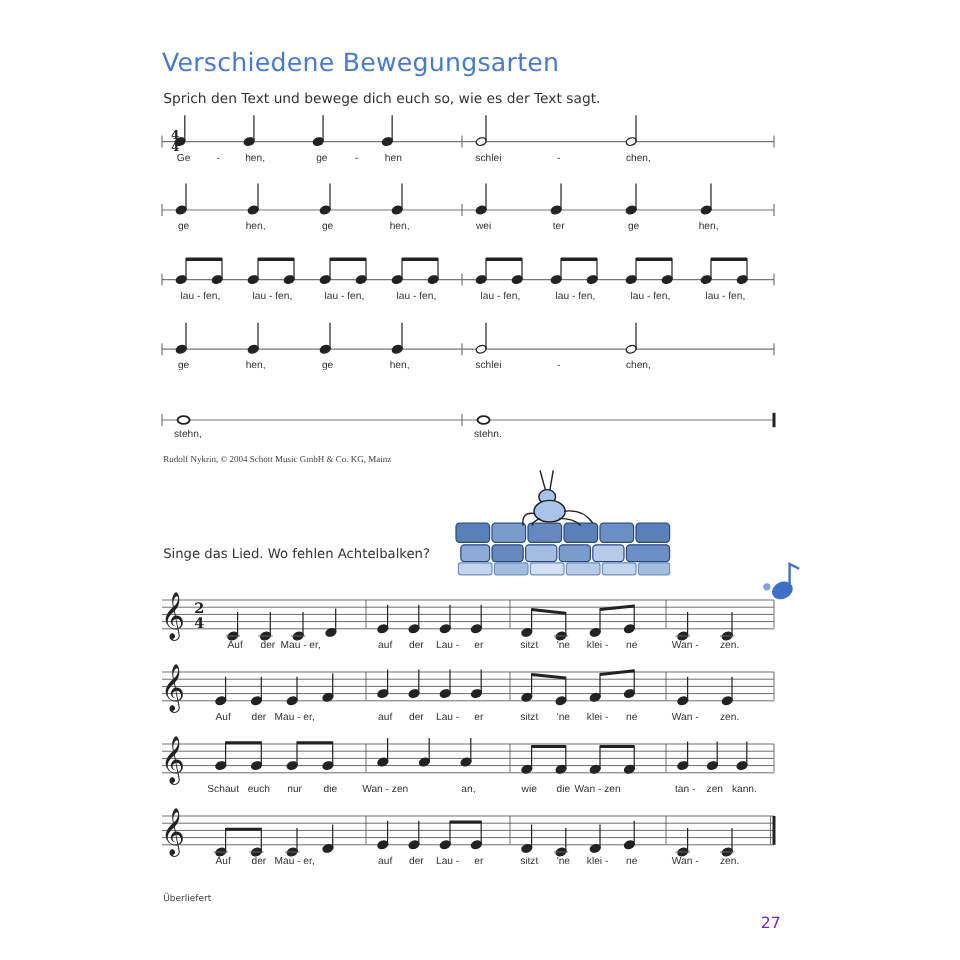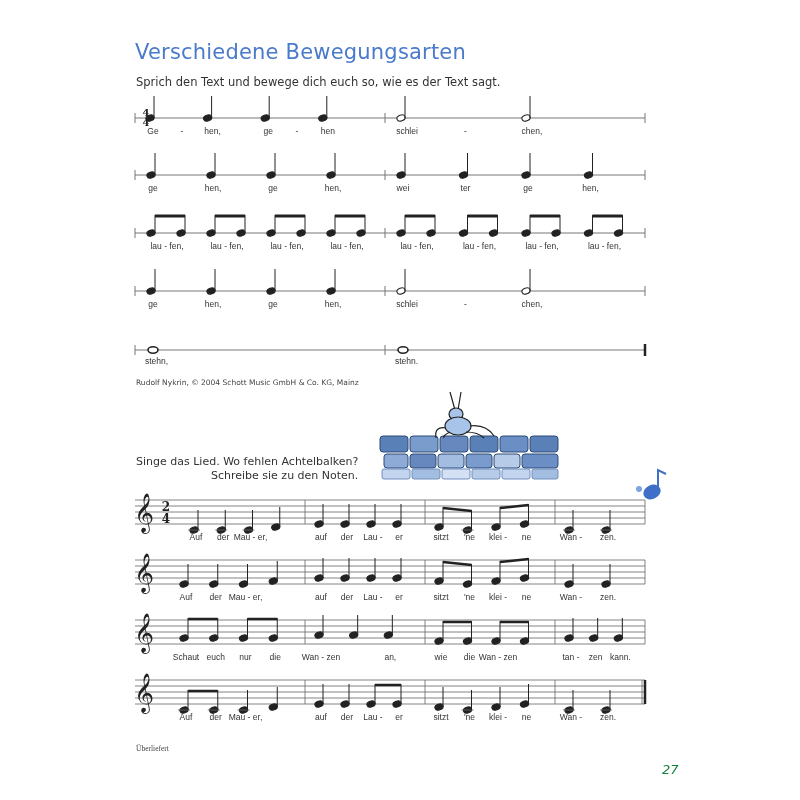"Rudolf Nykrin, © 2004 Schott" .credit { font-family: none -> Liberation Serif, serif }
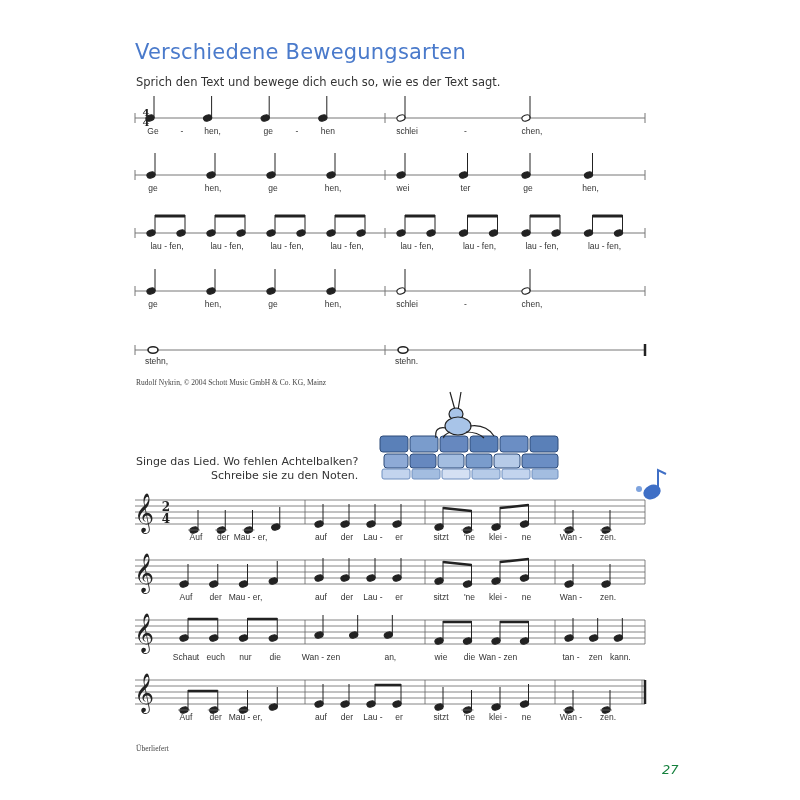"Singe das Lied. Wo fehlen" .instr2 { text-align: right -> none }
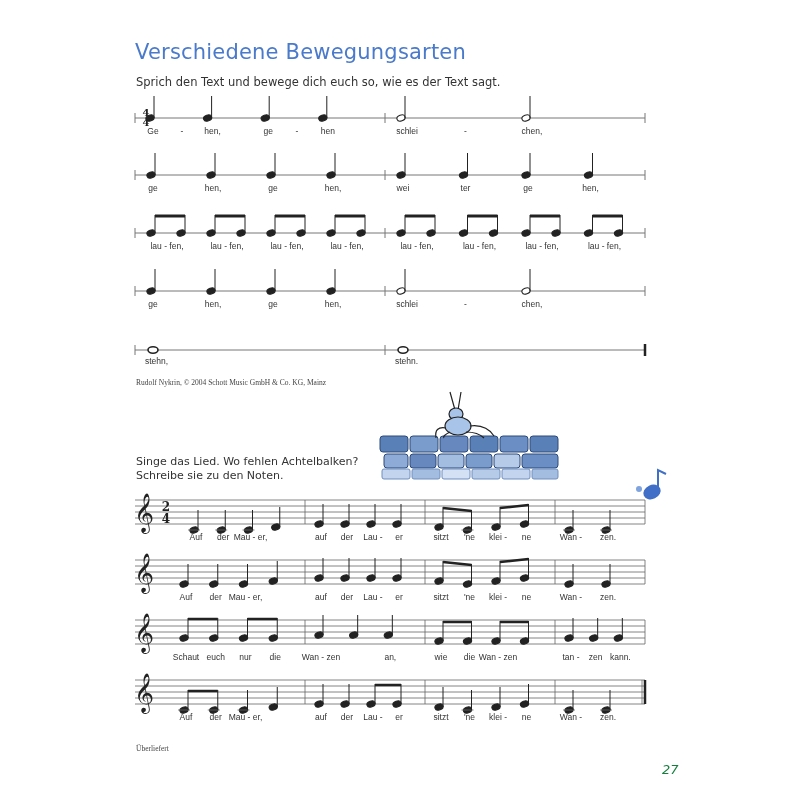"Schreibe sie zu den Noten." div { html: <div>Schreibe sie zu den Noten.</div> -> none }
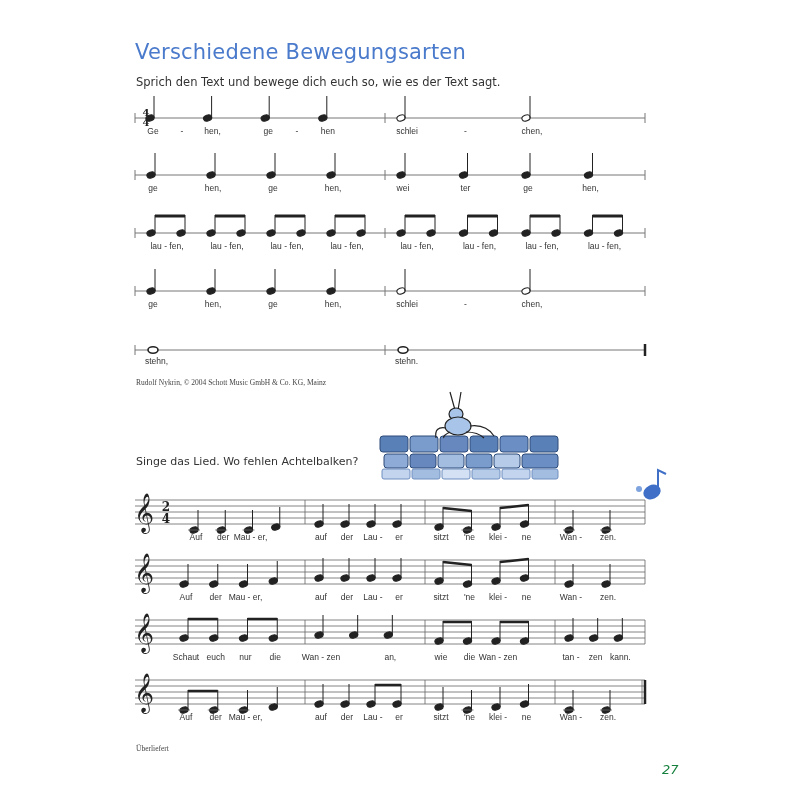"Überliefert" .trad { font-family: Liberation Serif, serif -> none }
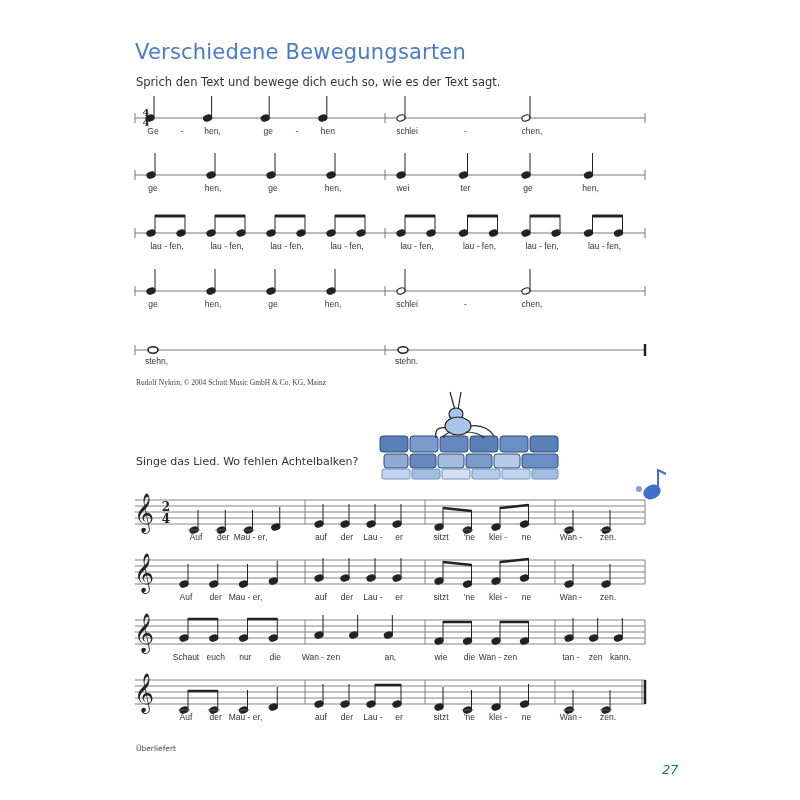"27" .pagenum { color: #15803d -> #6d28d9; font-style: italic -> none; left: 662px -> 634px }
